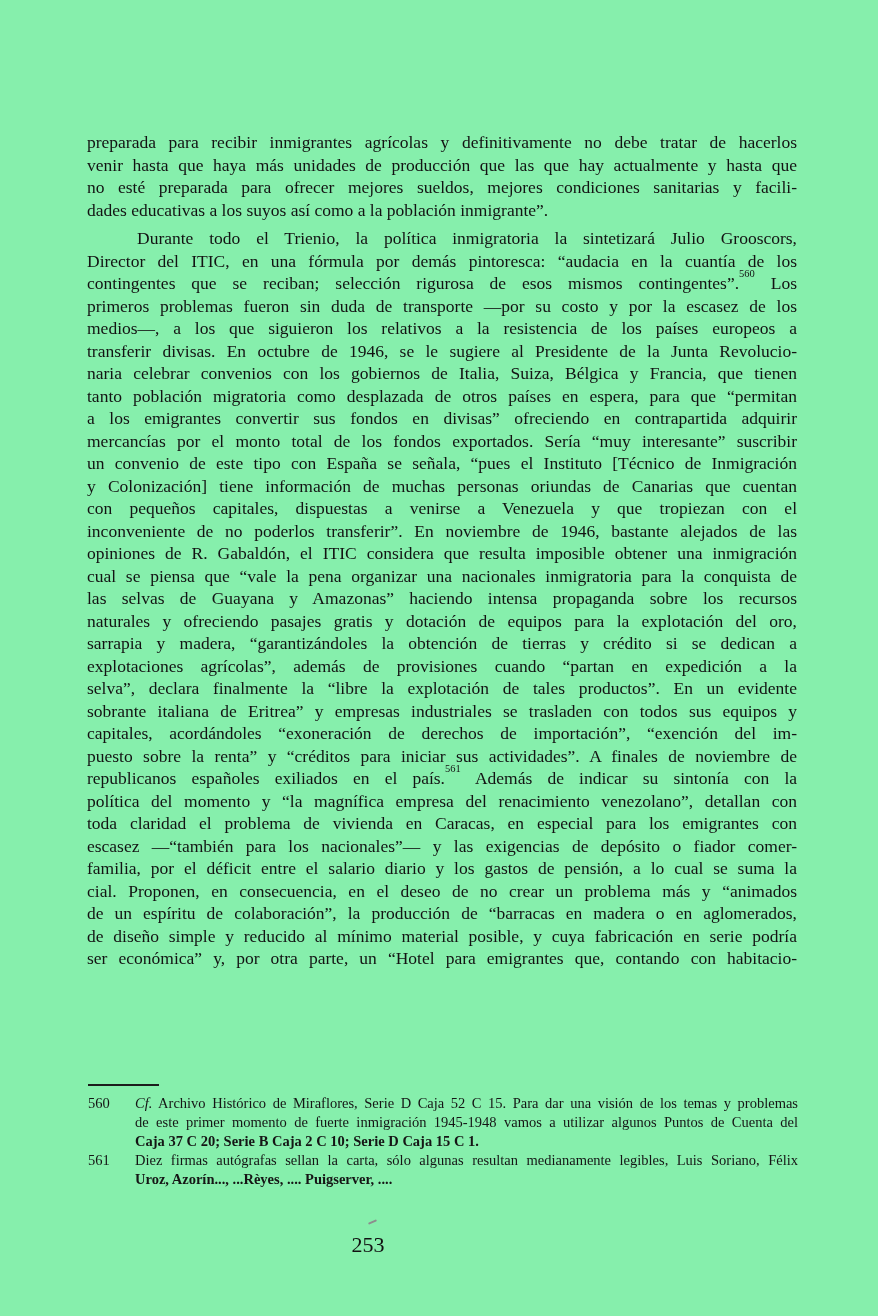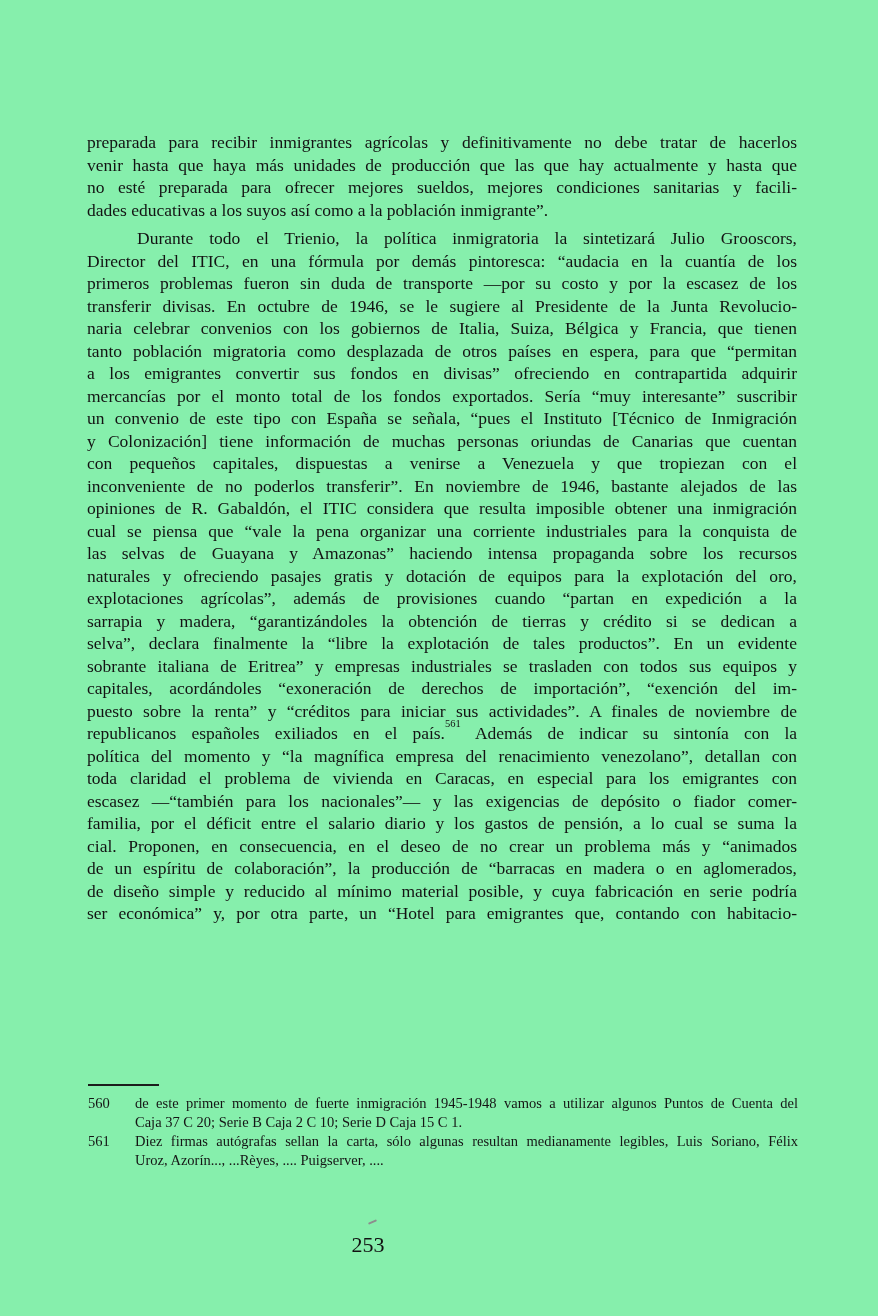"contingentes que se reciban; selección" div.line { html: none -> <div><span>contingentes que se reciban; selección rigurosa de esos mismos contingentes”.</span><sup>560</sup><span> Los</span></div> }
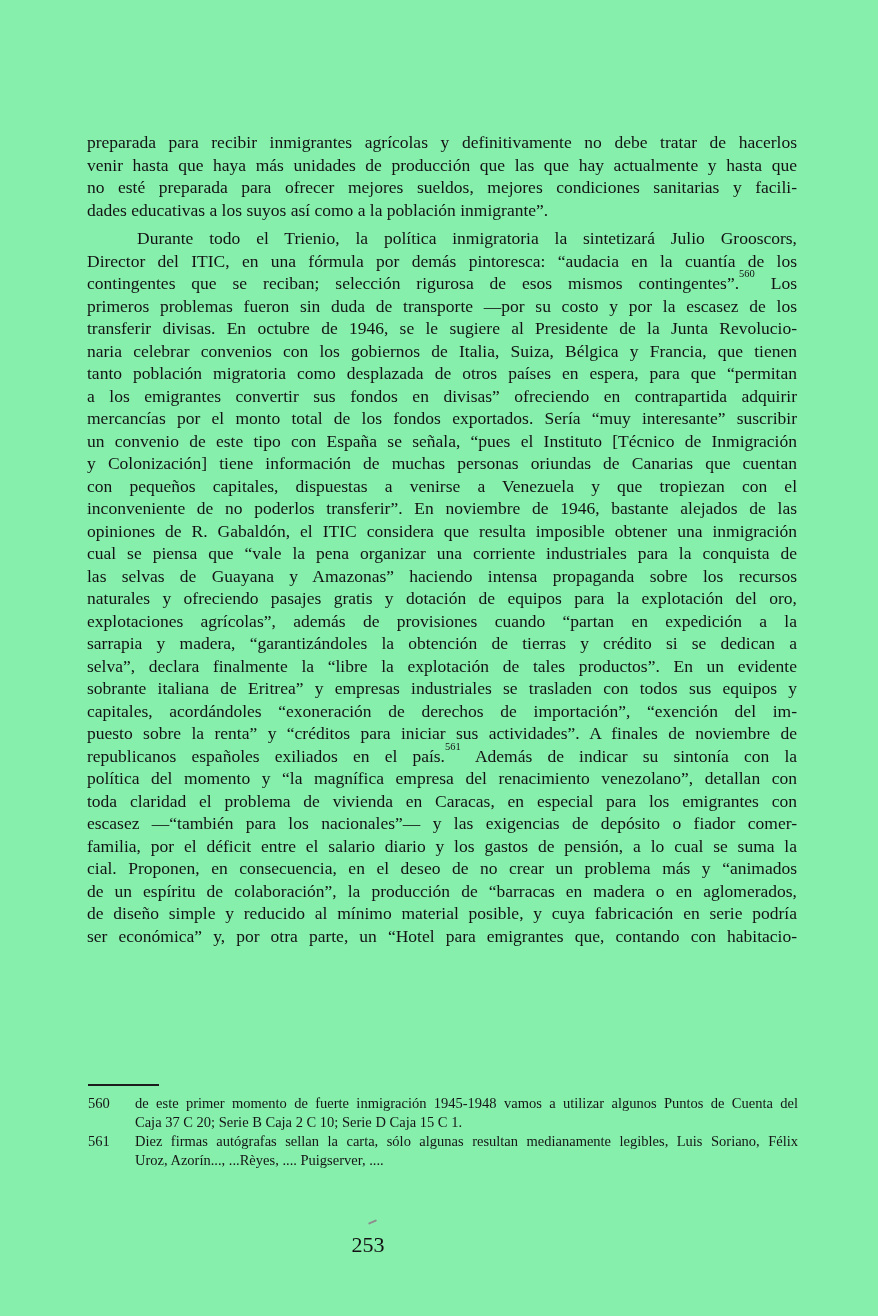"medios—, a los que siguieron" div.line { html: none -> <div>medios—, a los que siguieron los relativos a la resistencia de los países europeos a</div> }
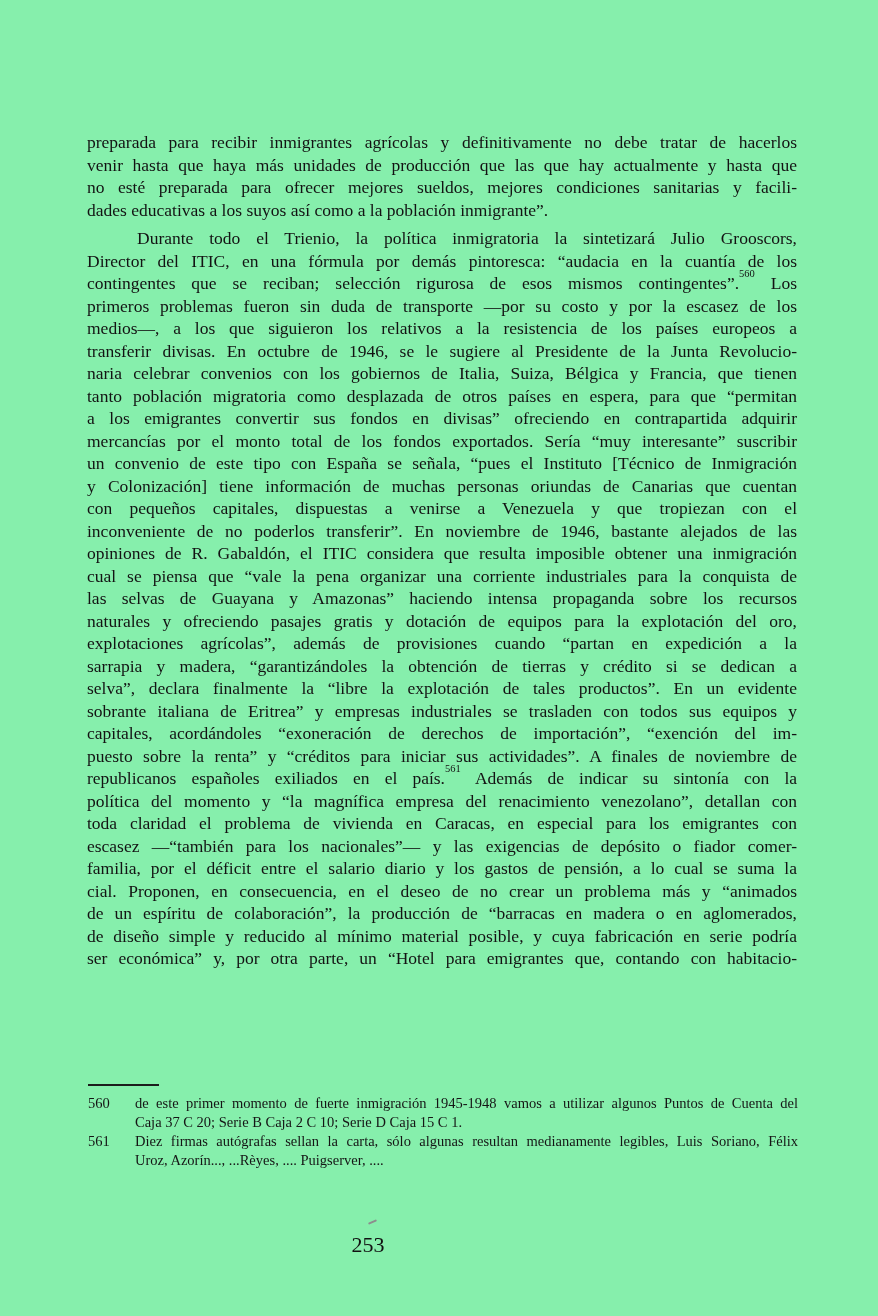"cual se piensa que “vale" div.line { text: corriente industriales -> nacionales inmigratoria }
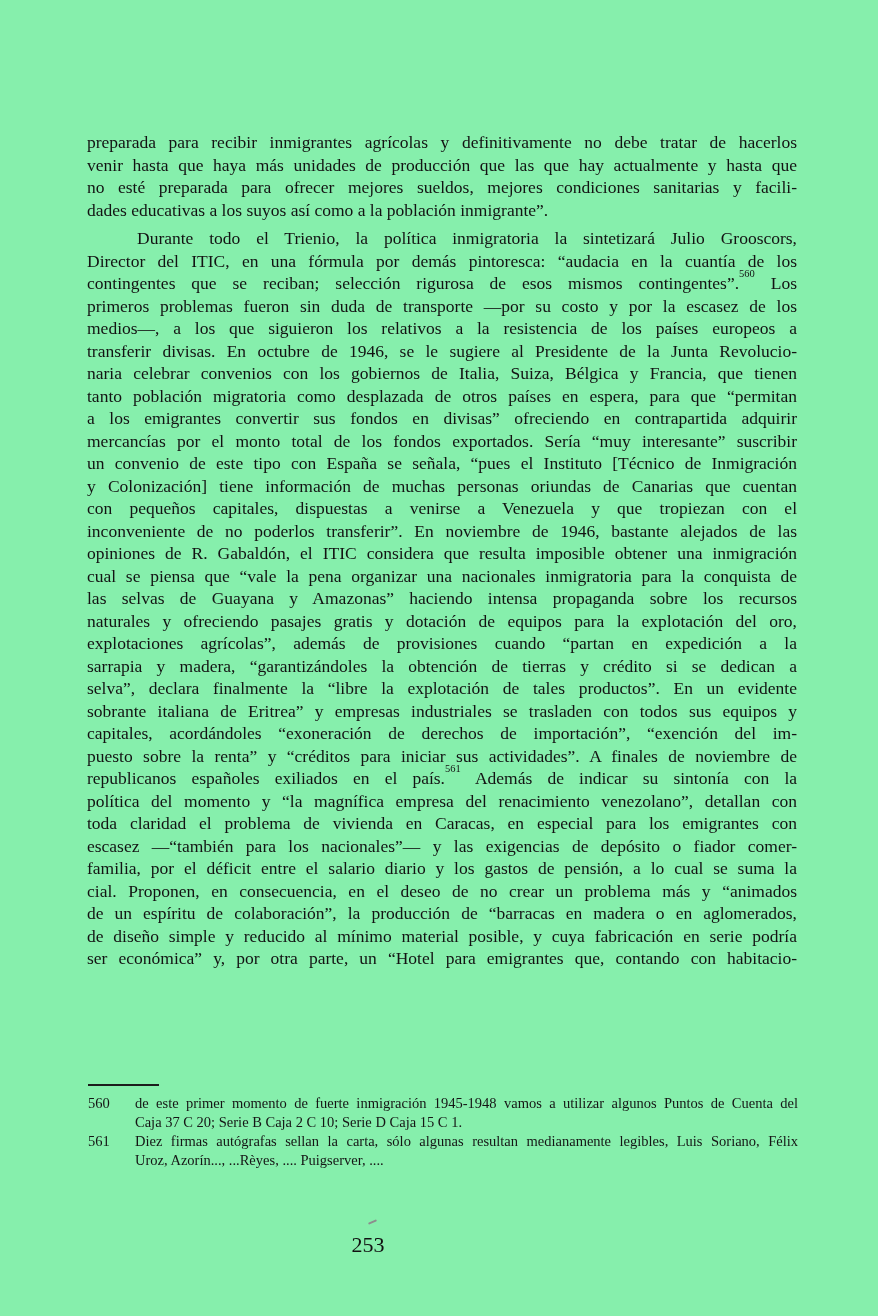"explotaciones agrícolas”, además de" div.line { order: before "sarrapia y madera, “garantizándoles la" -> after "sarrapia y madera, “garantizándoles la" }
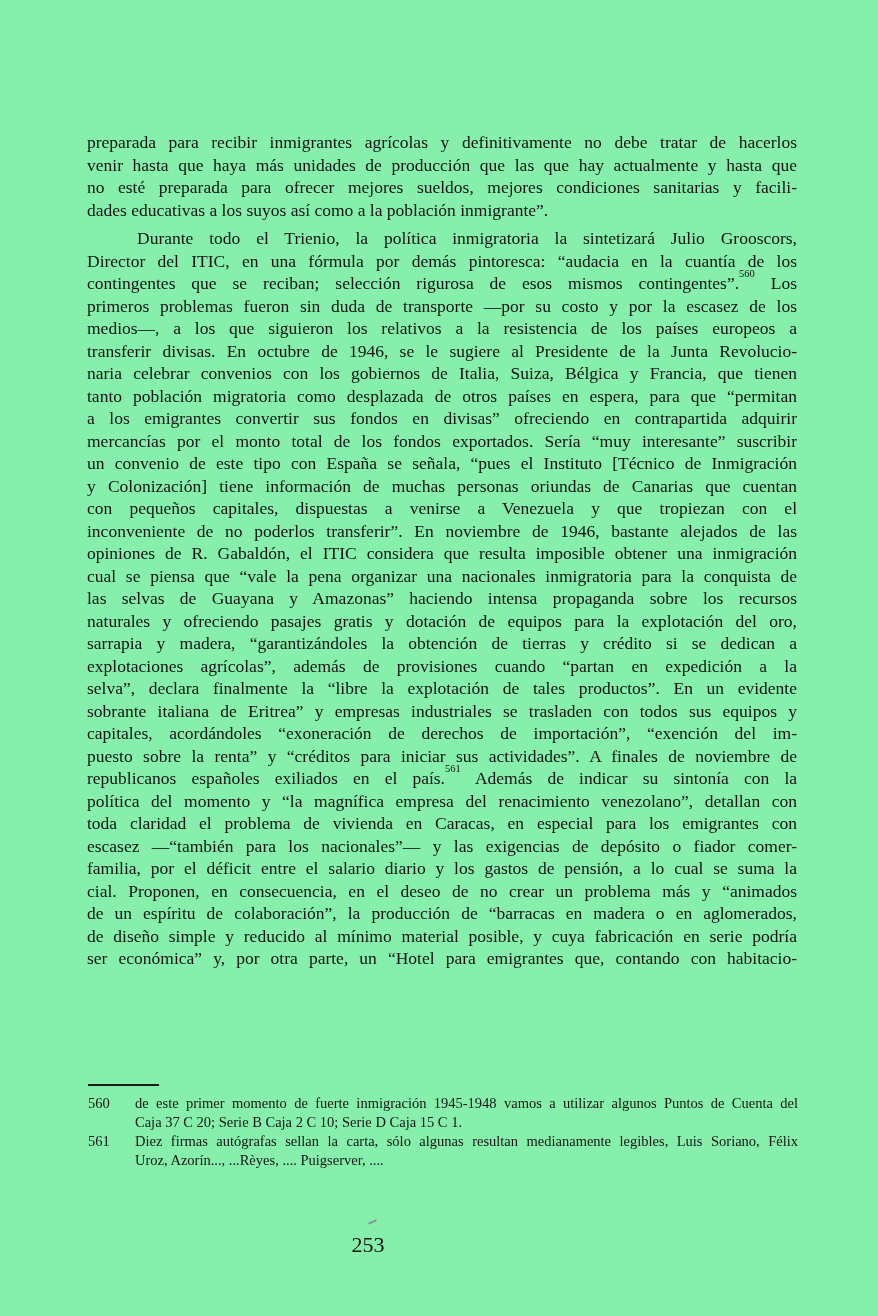"Cf. Archivo Histórico de Miraflores," div.fline { html: none -> <div><span>Cf.</span><span> Archivo Histórico de Miraflores, Serie D Caja 52 C 15. Para dar una visión de los temas y problemas</span></div> }
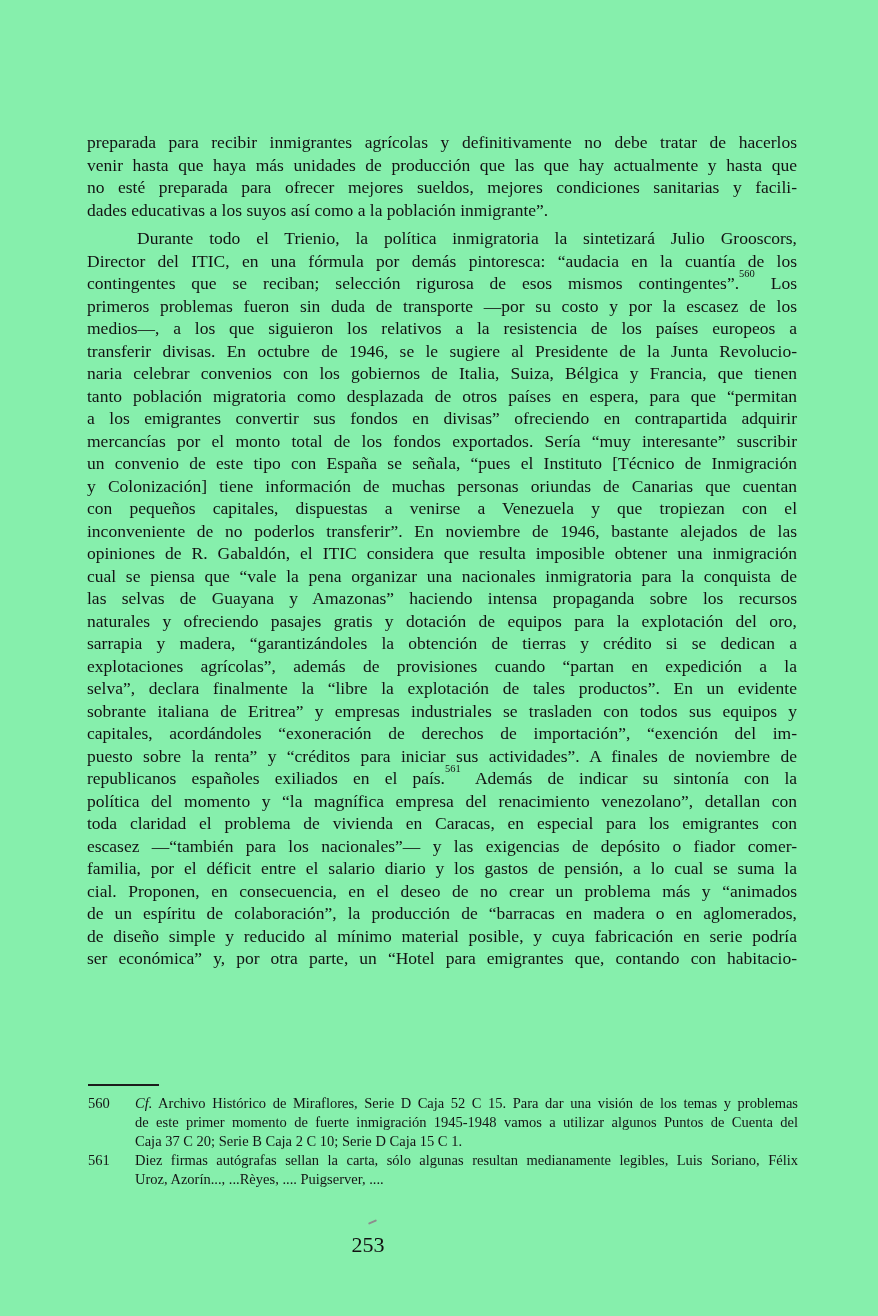"Caja 37 C 20; Serie" .fline.lastline { font-weight: none -> bold }
